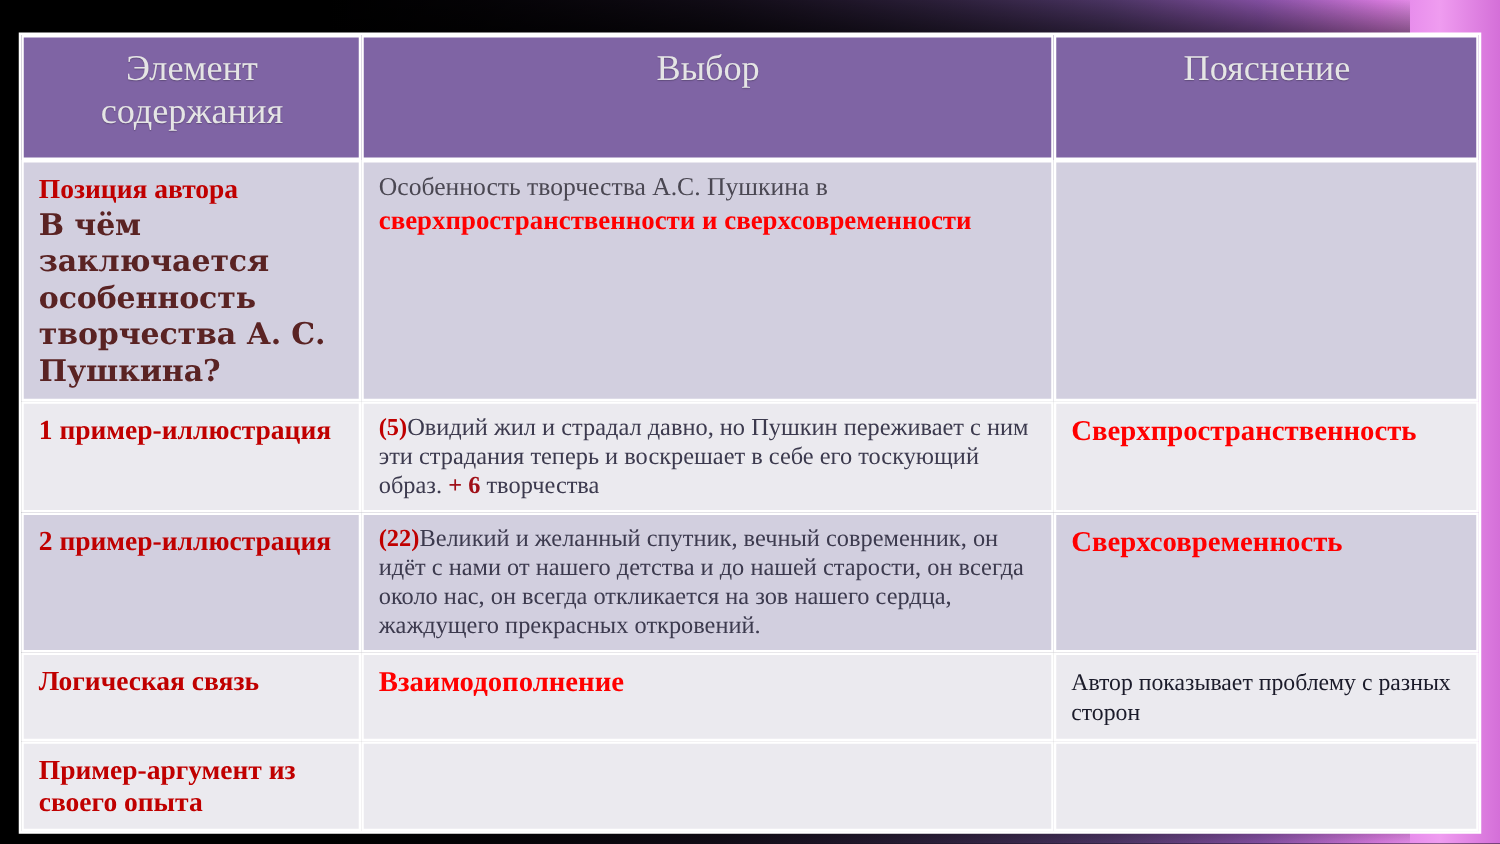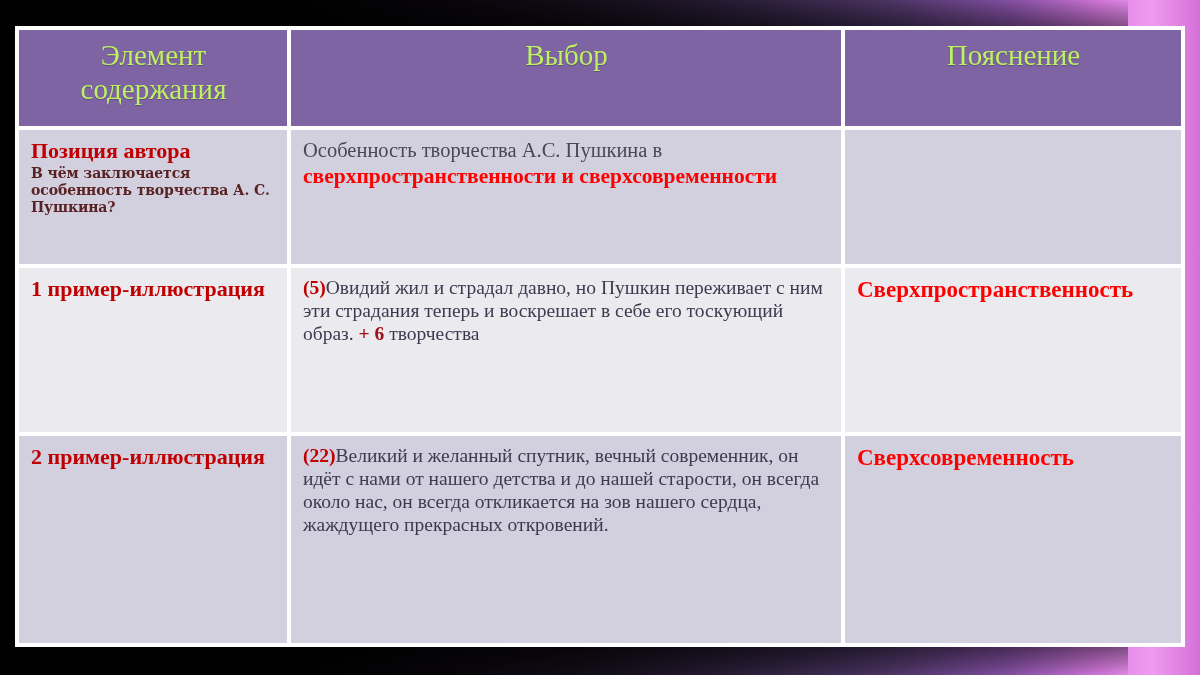"Элемент содержания" thead th { color: #bef264 -> #e5e5e5 }
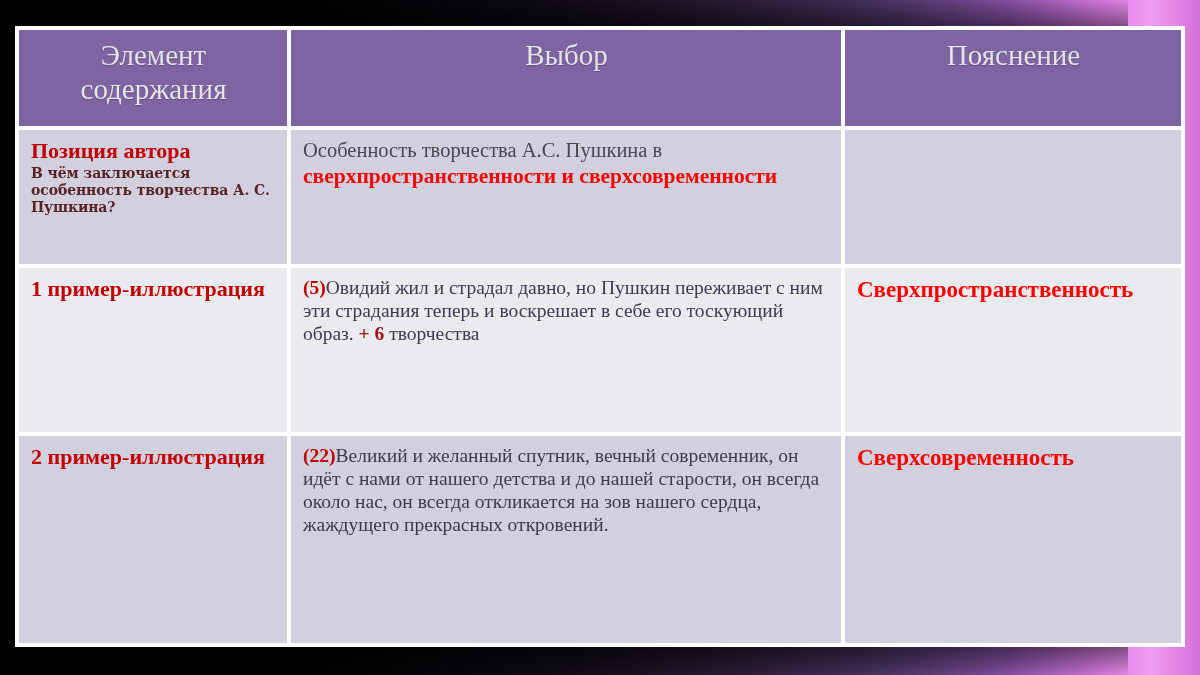"В чём заключается особенность творчества" .label-sub { font-size: 14px -> 24px }
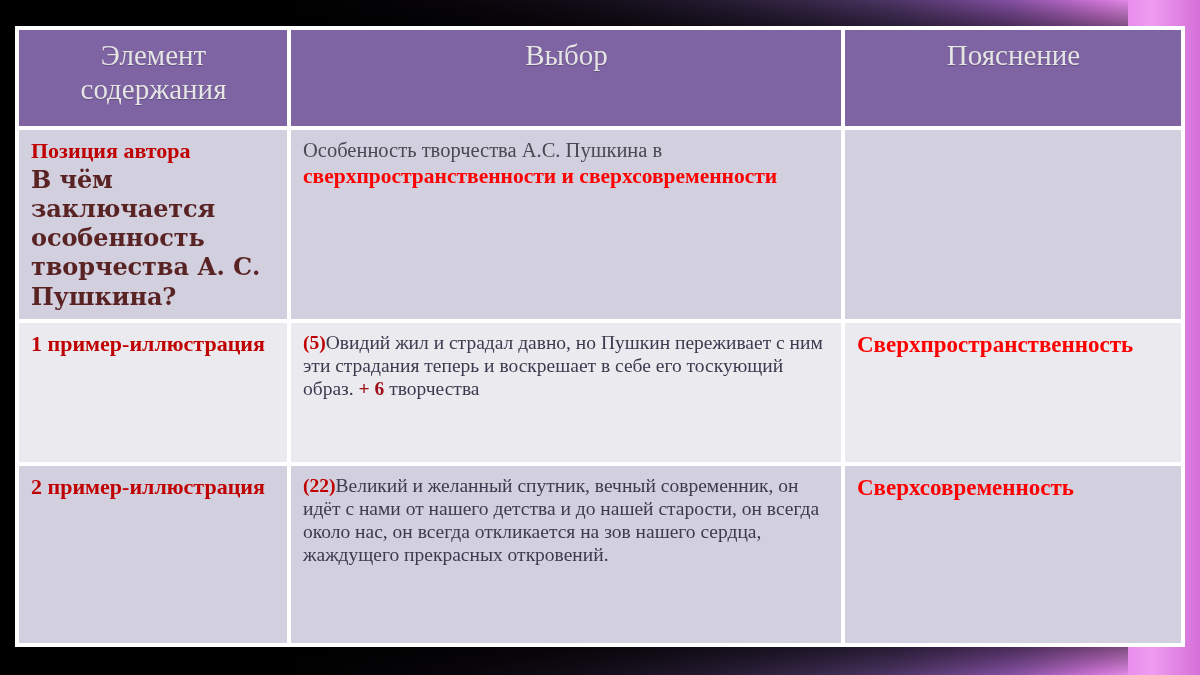"Логическая связь" tr.band-light { html: none -> <tr> <td> <span>Логическая связь</span> </td> <td> <span>Взаимодополнение</span> </td> <td> <span></span> <span>Автор показывает проблему с разных сторон</span> </td> </tr> }
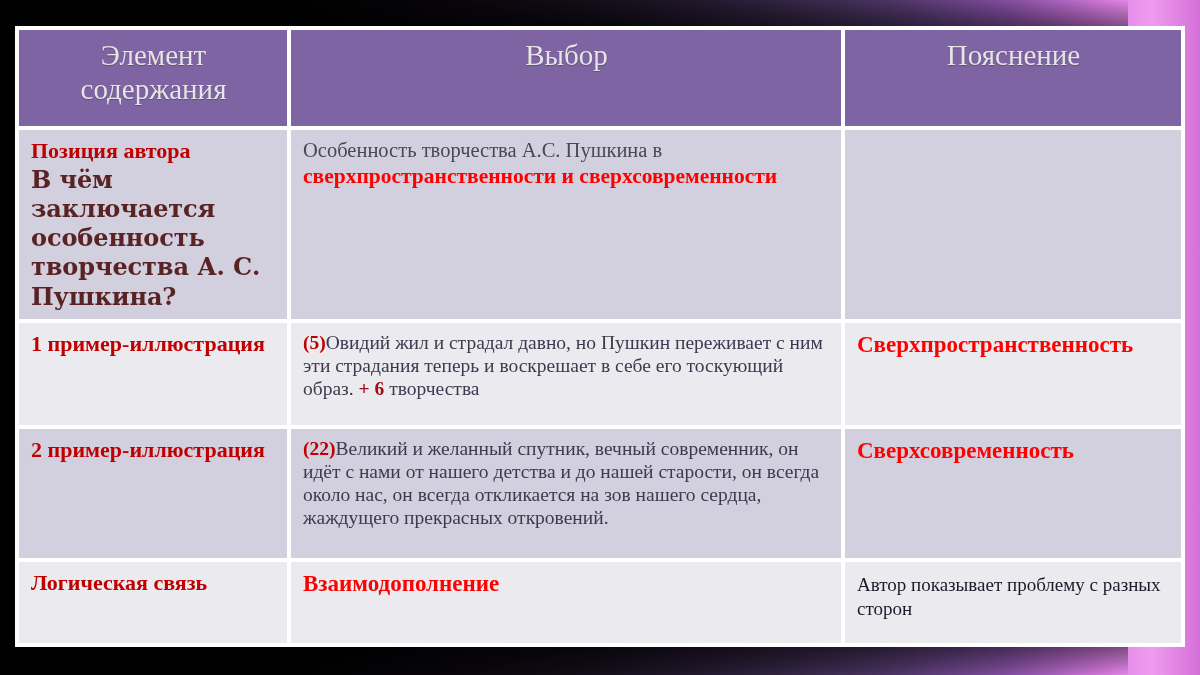"Пример-аргумент из своего опыта" tr.band-light { html: none -> <tr> <td> <span>Пример-аргумент из своего опыта</span> </td> <td> <span></span> </td> <td> <span></span> </td> </tr> }
